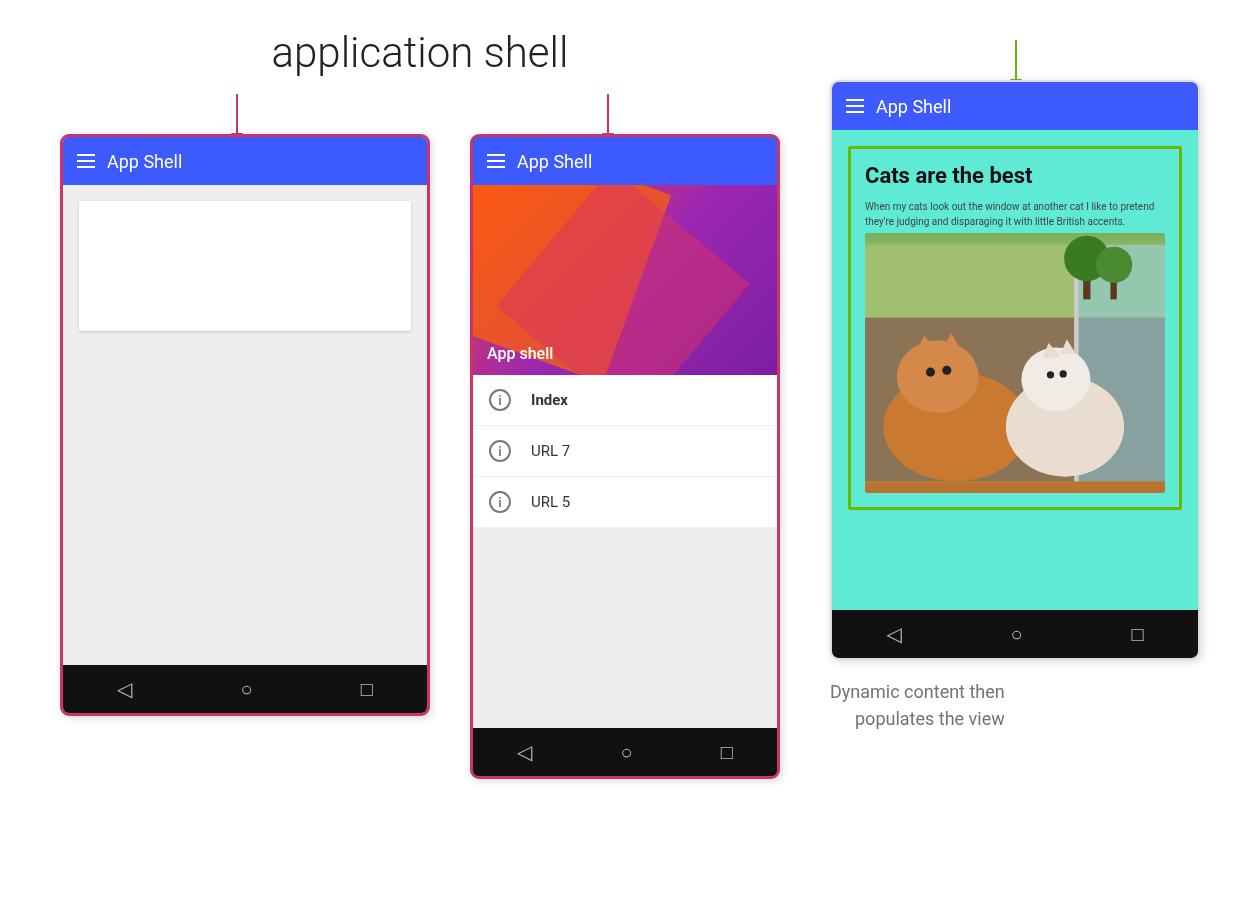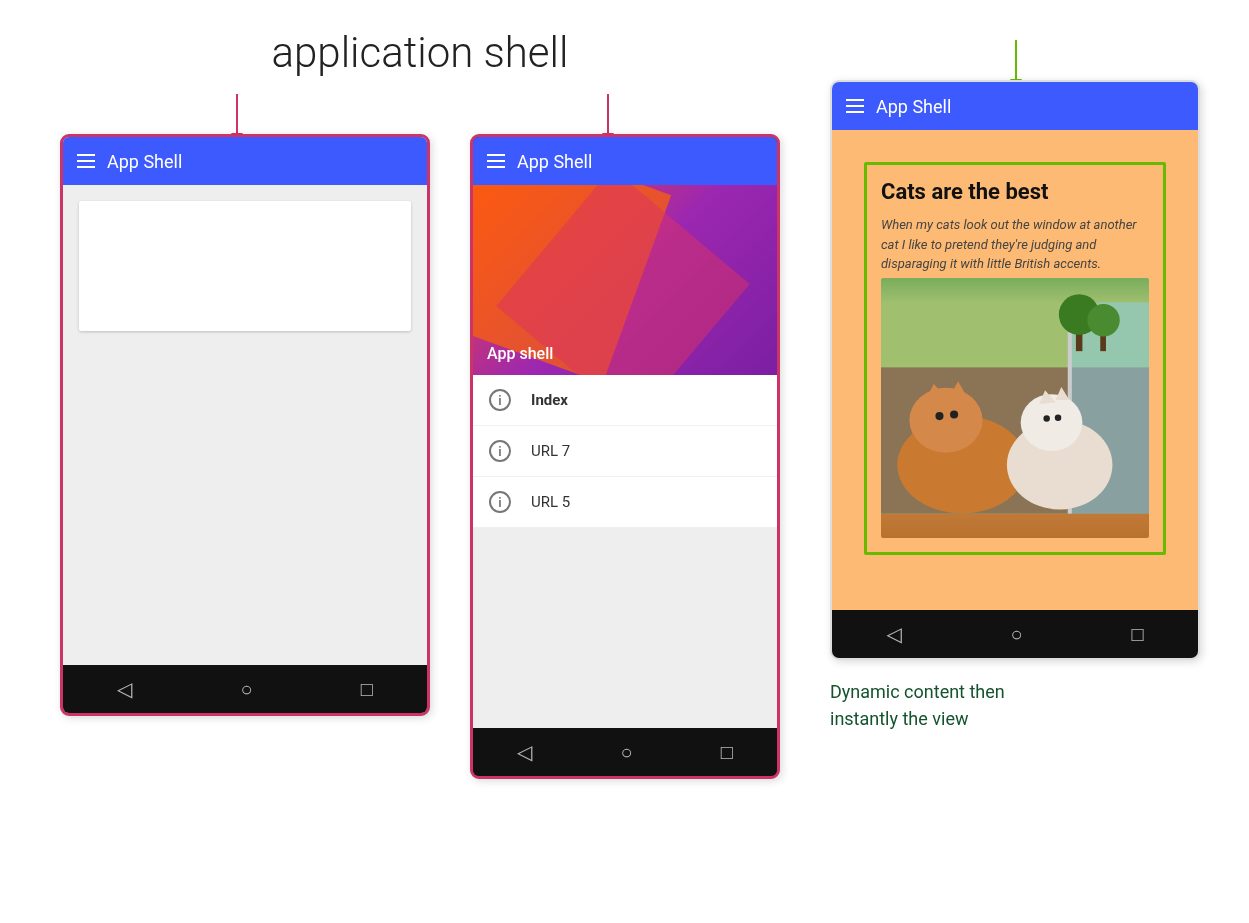"Cats are the best" .right-phone-body { background: #fdba74 -> #5eead4; padding: 32px -> 16px }
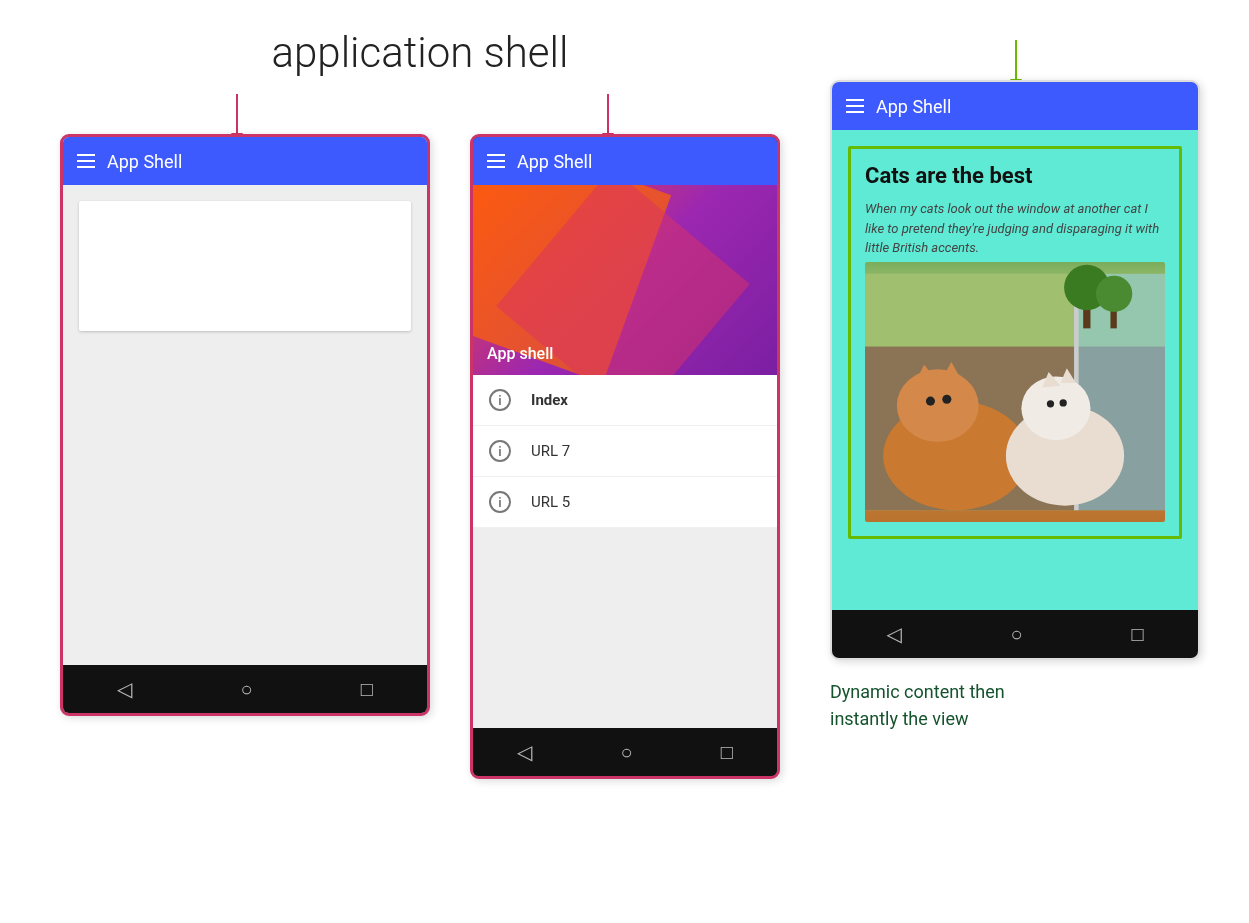"When my cats look out" .article-text { font-size: 13px -> 10px; font-style: italic -> none }
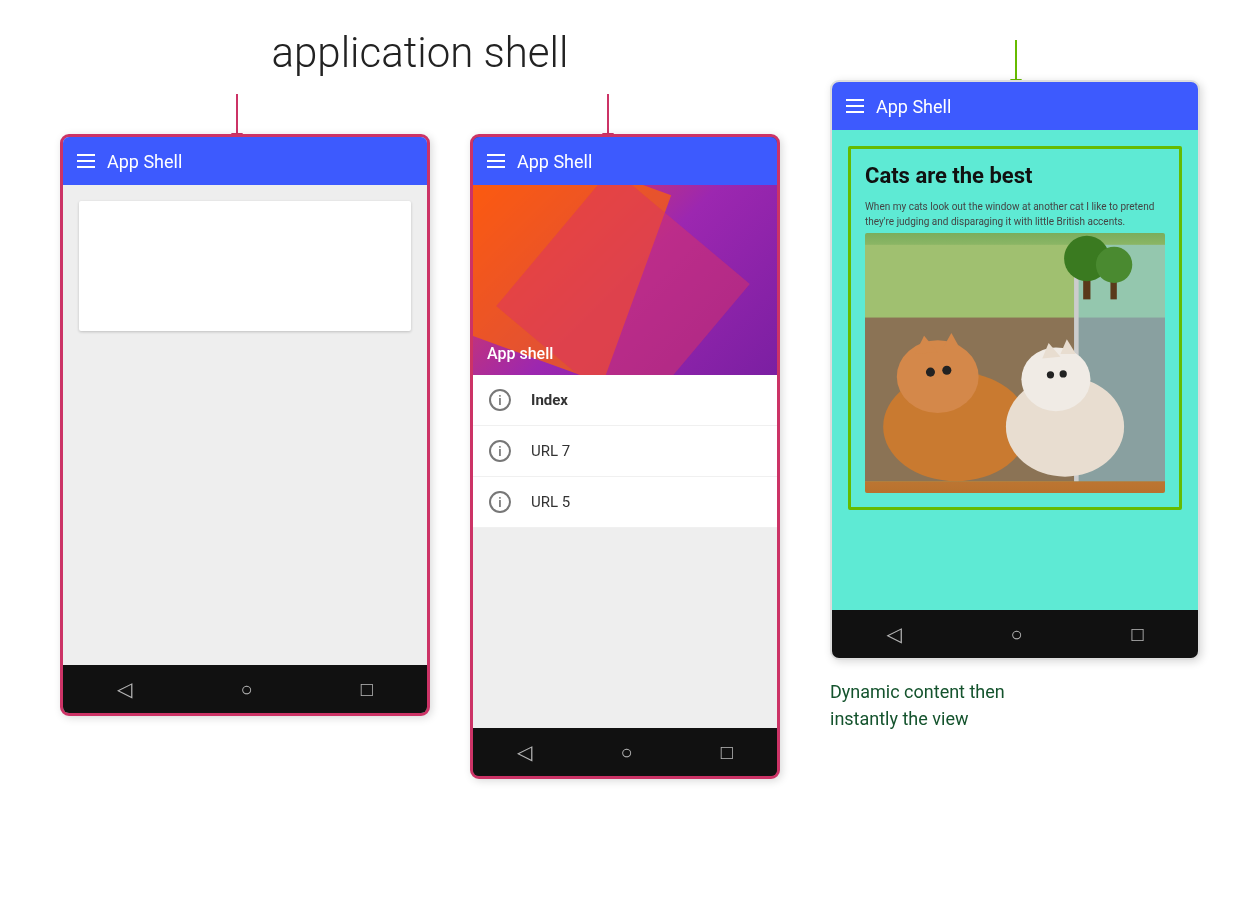"Dynamic content then" .caption-right { color: #14532d -> #737373; text-align: left -> right }
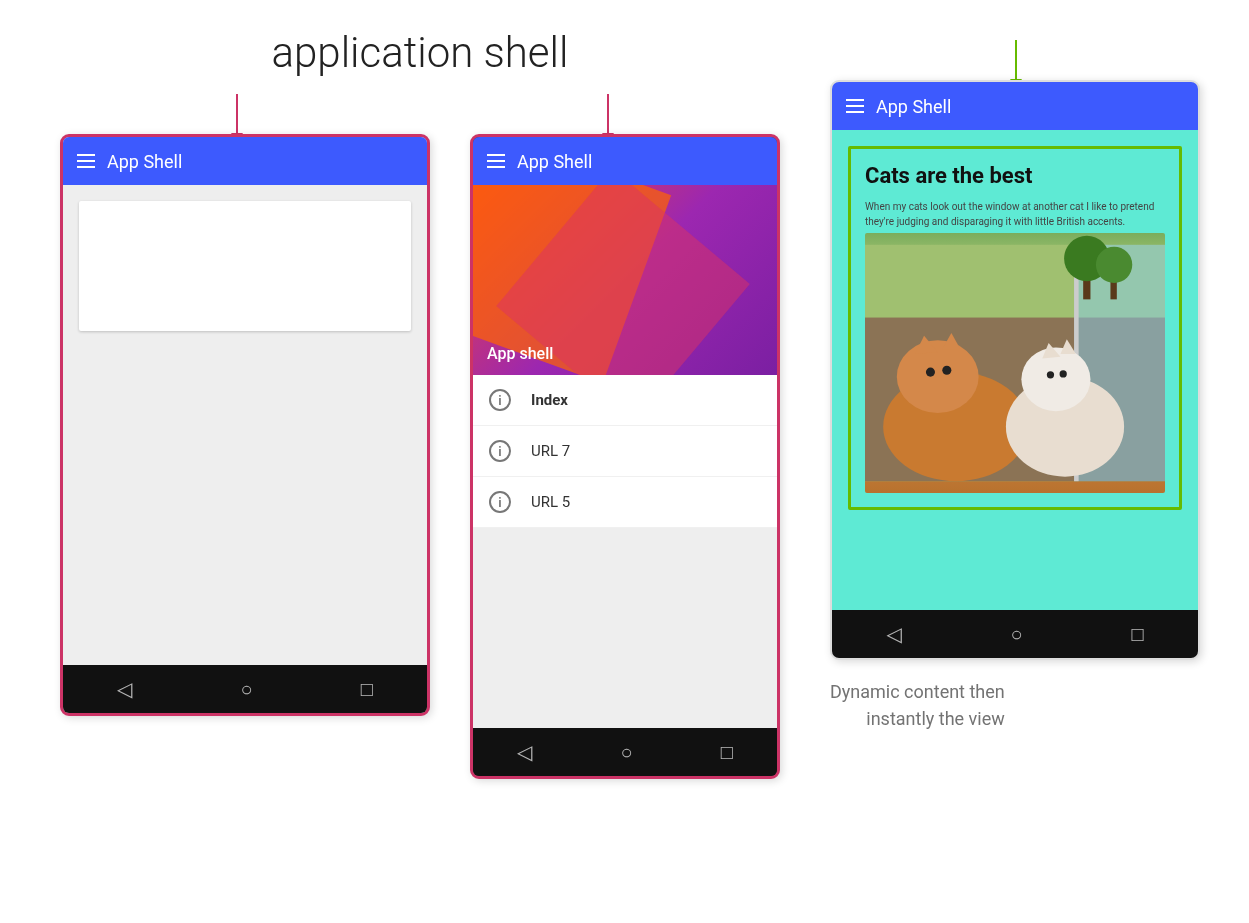"instantly the view" span { text: instantly -> populates }
